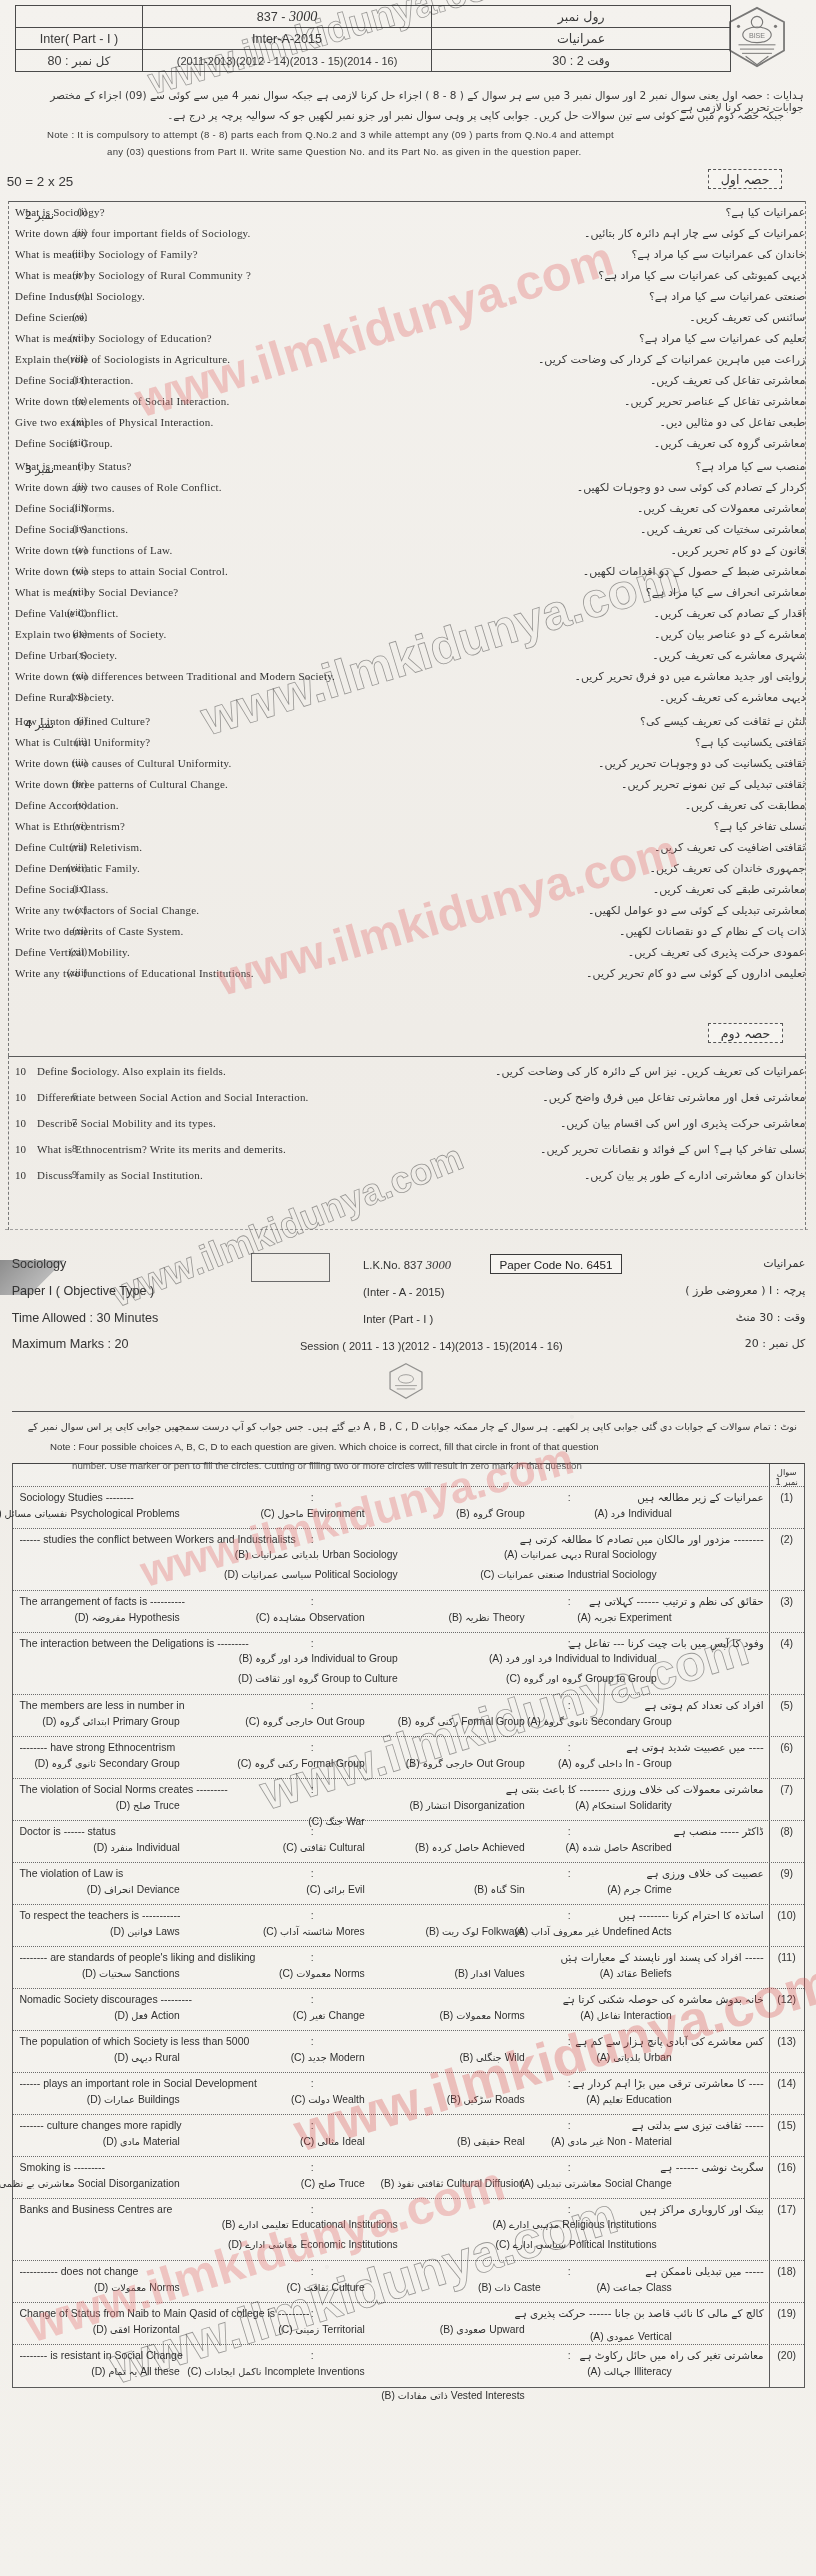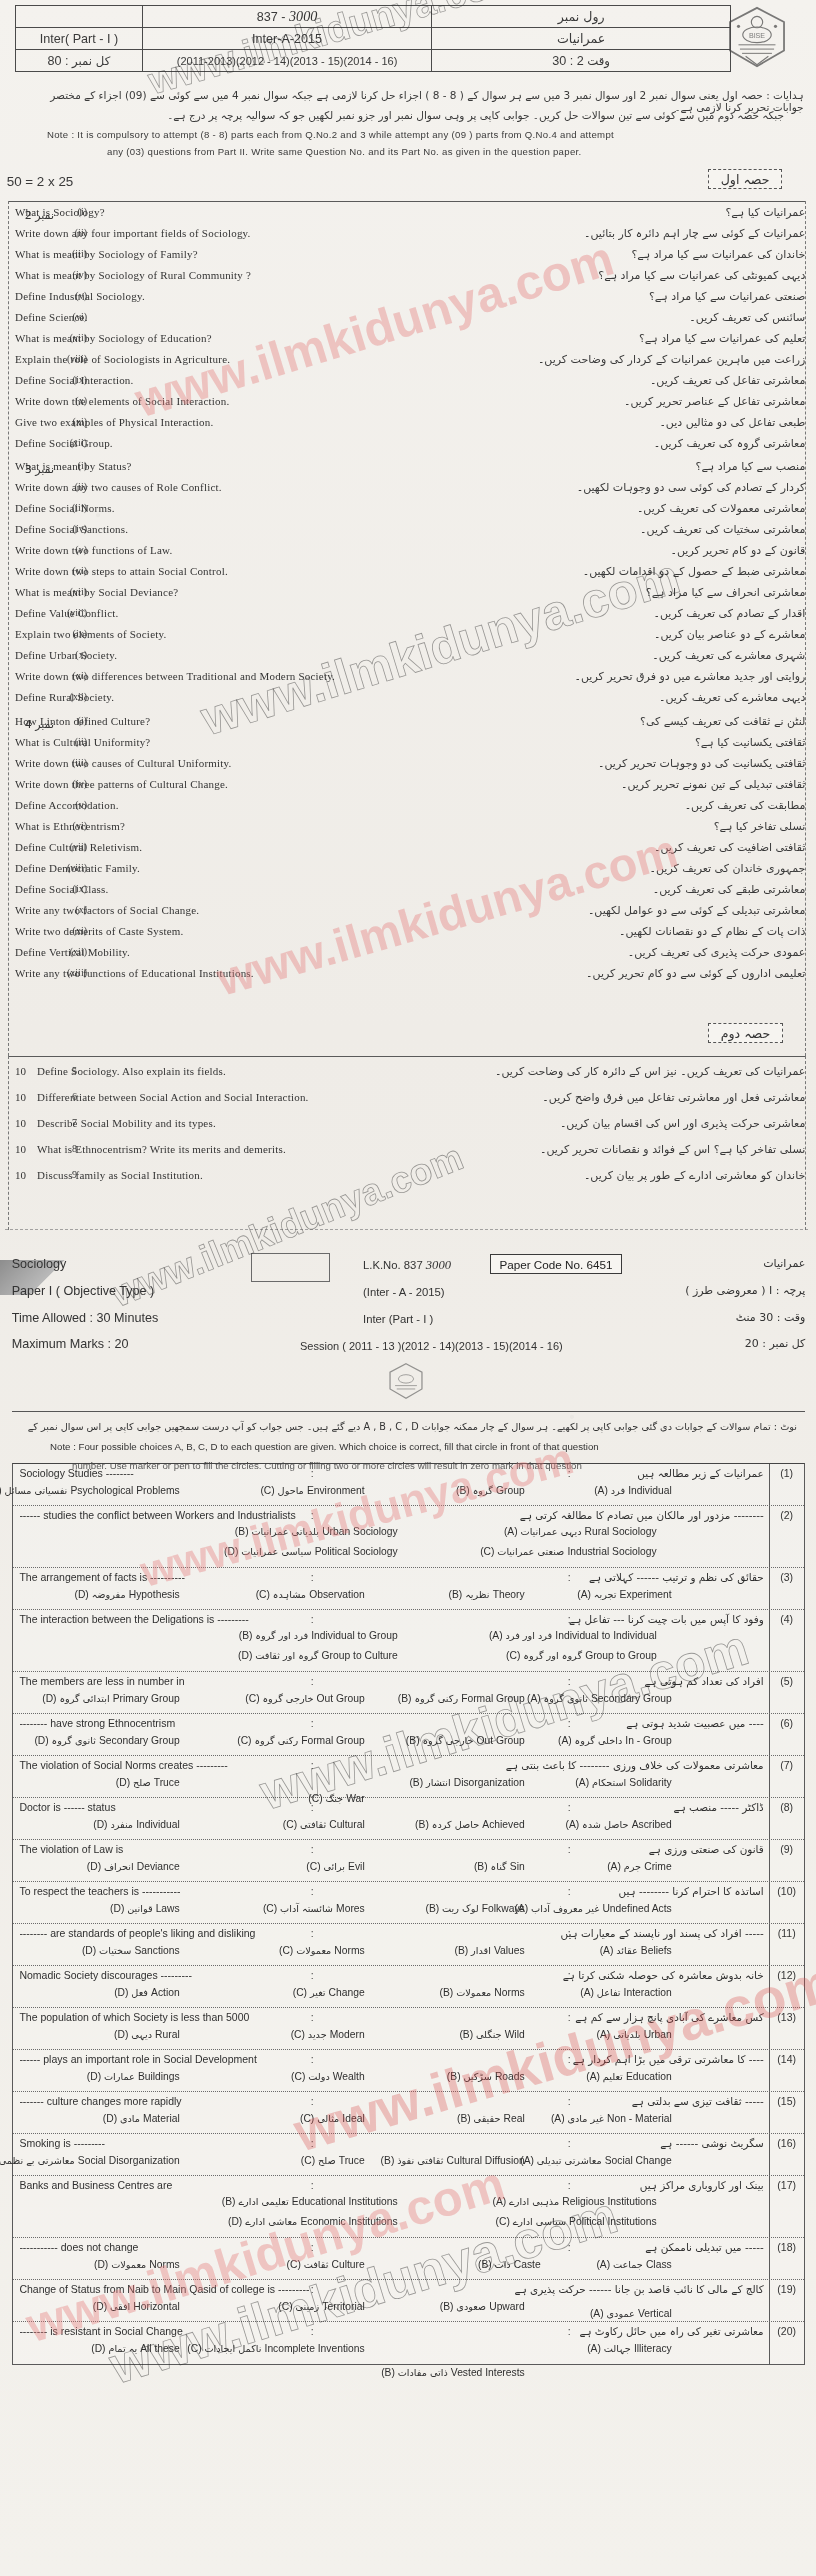"سوال نمبر 1" div.mcq-row { html: none -> <div> <div> <span>سوال نمبر 1</span> </div> </div> }
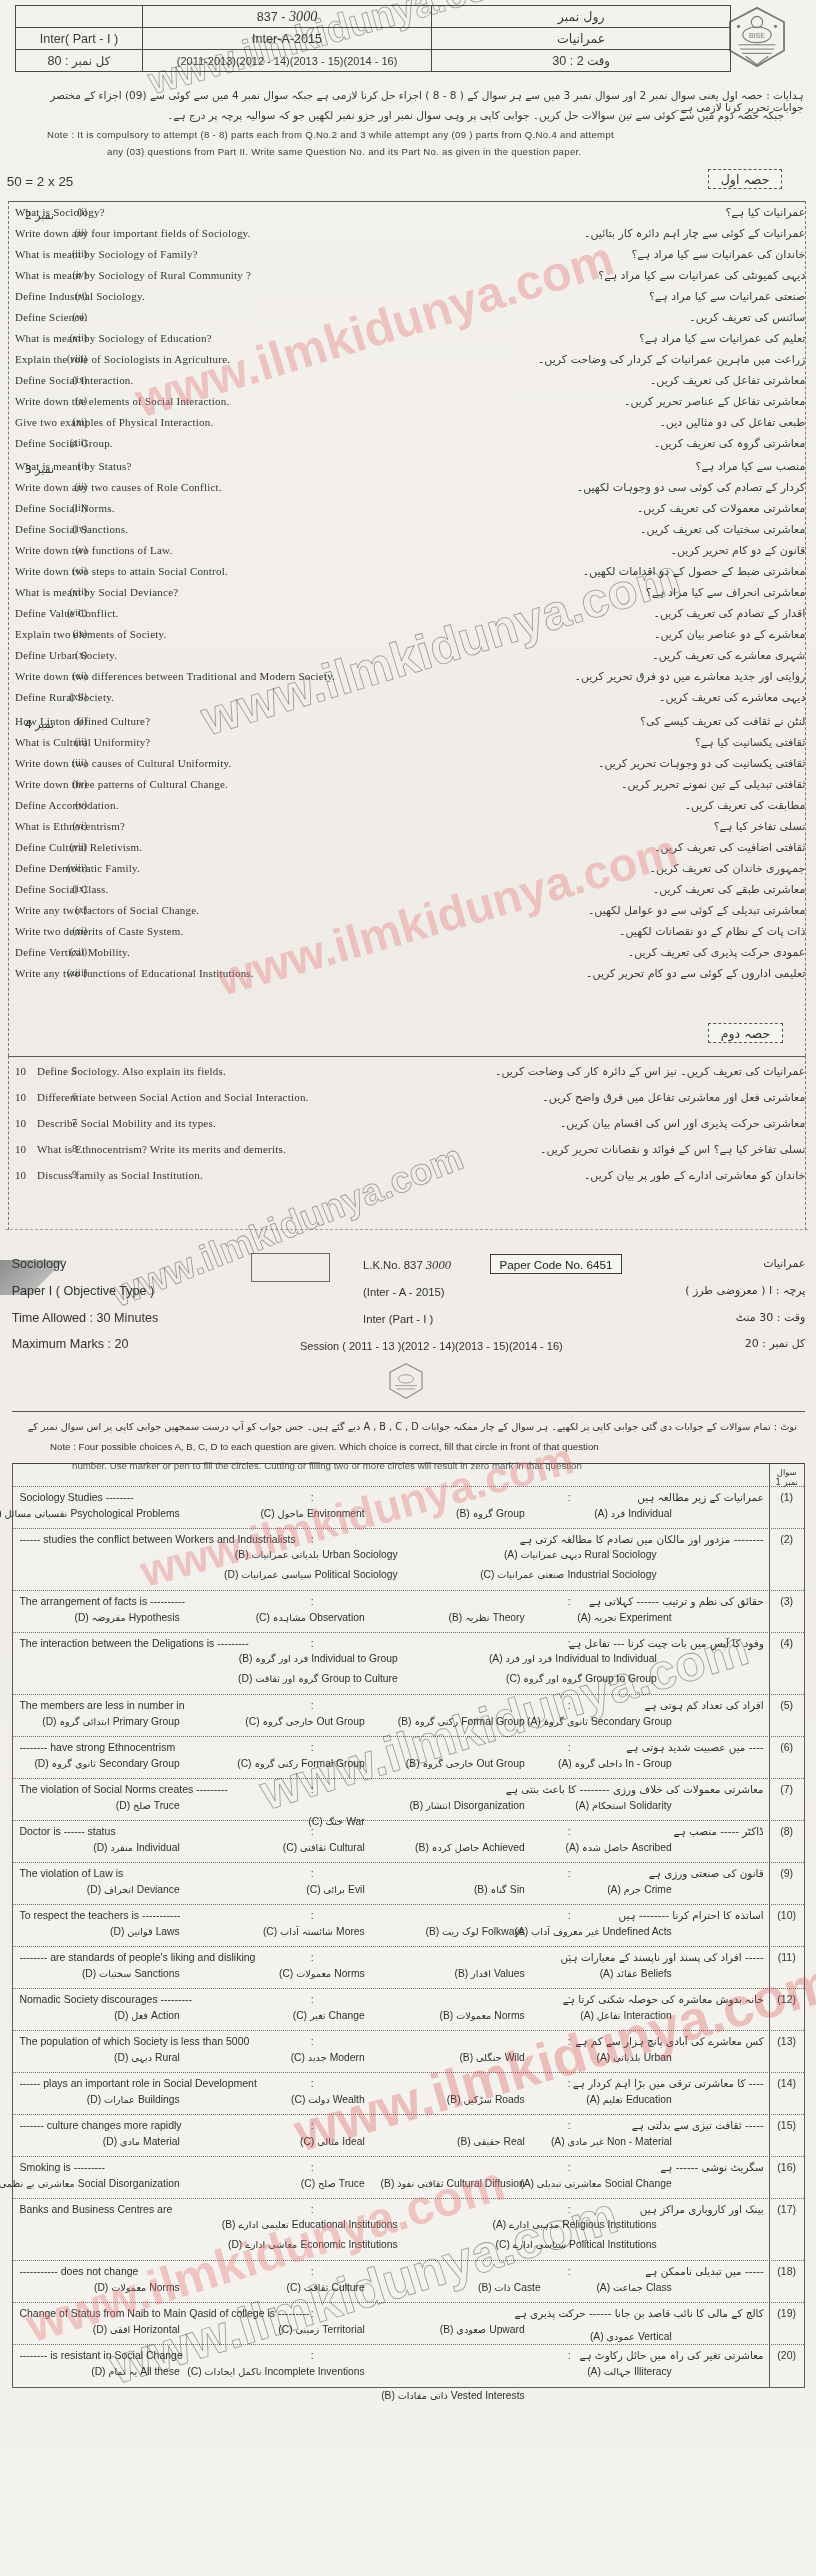"قانون کی صنعتی ورزی ہے" div.stem-ur { text: قانون کی صنعتی -> عصبیت کی خلاف }
